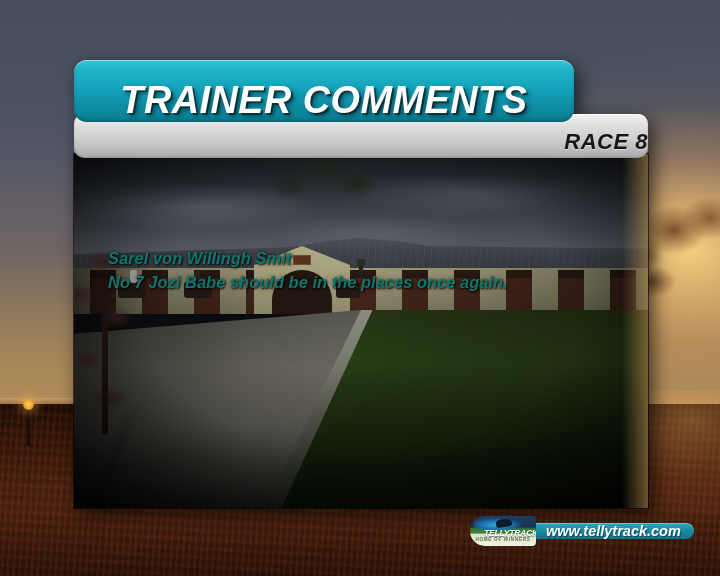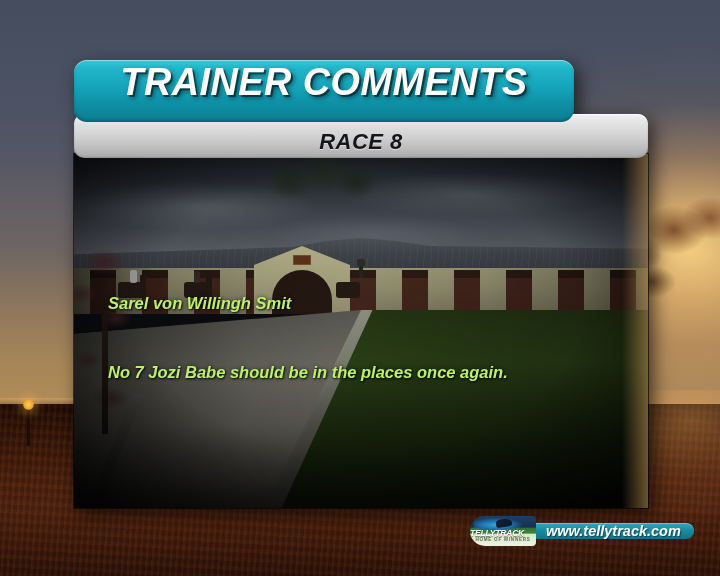"TRAINER COMMENTS" .title-bar { align-items: flex-start -> flex-end }
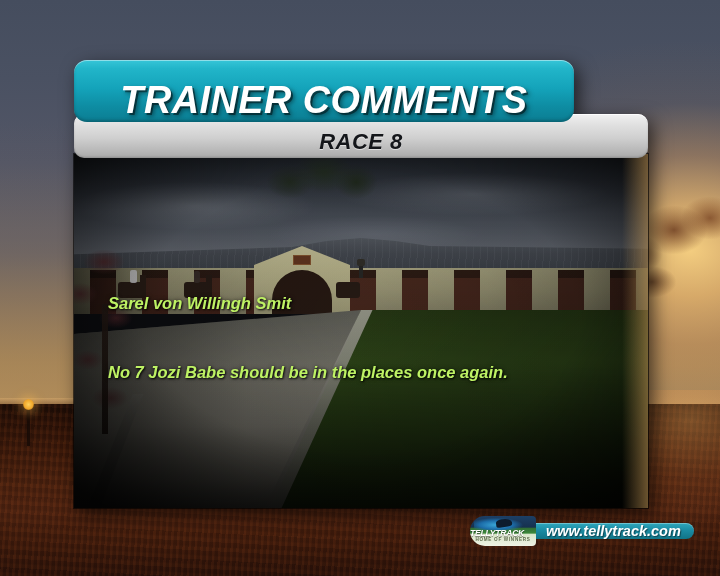"RACE 8" .race-bar { justify-content: center -> flex-end }
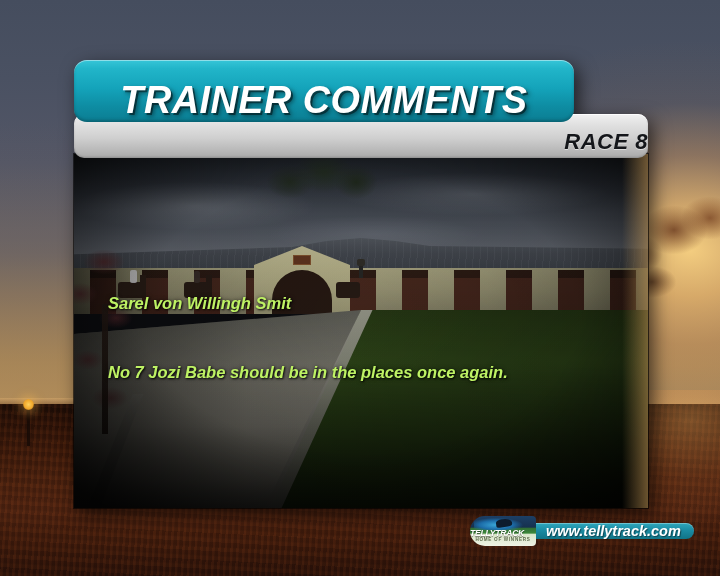"Sarel von Willingh Smit" .comment-line { color: #bef264 -> #0f766e; margin-top: 45px -> none }
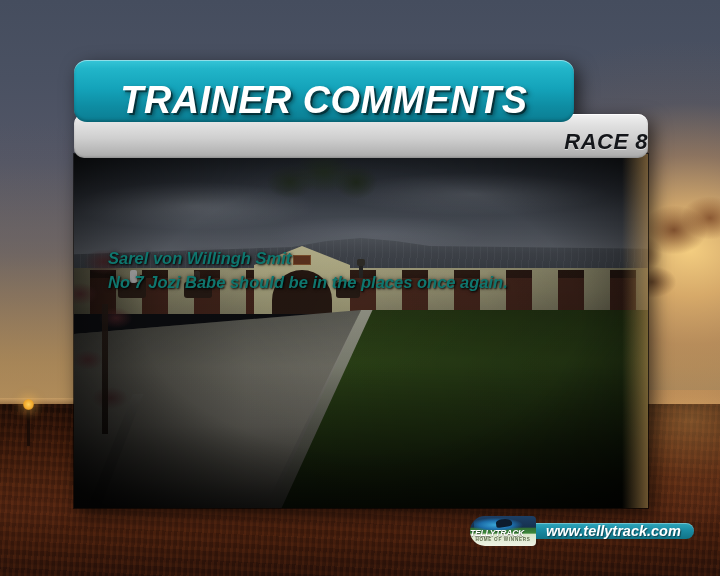"TELLYTRACK" .wm-logo-name { width: 44px -> 82px }
